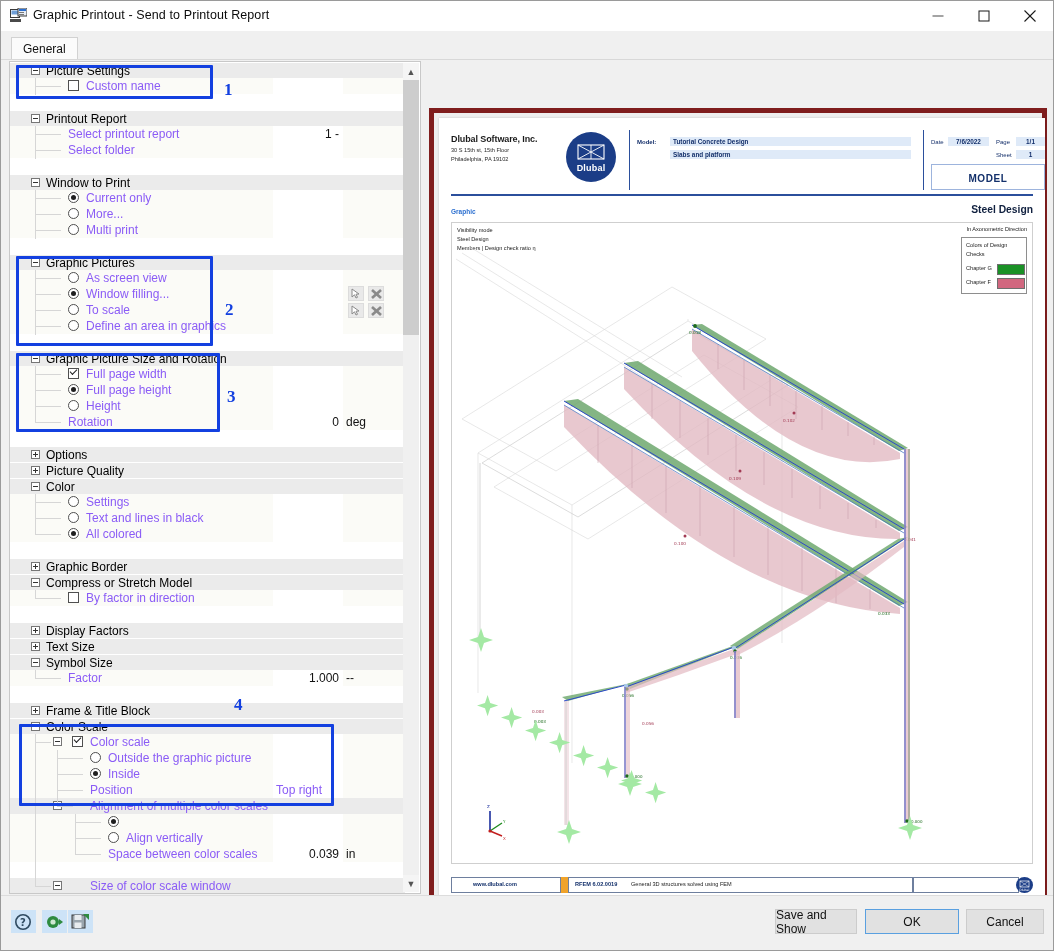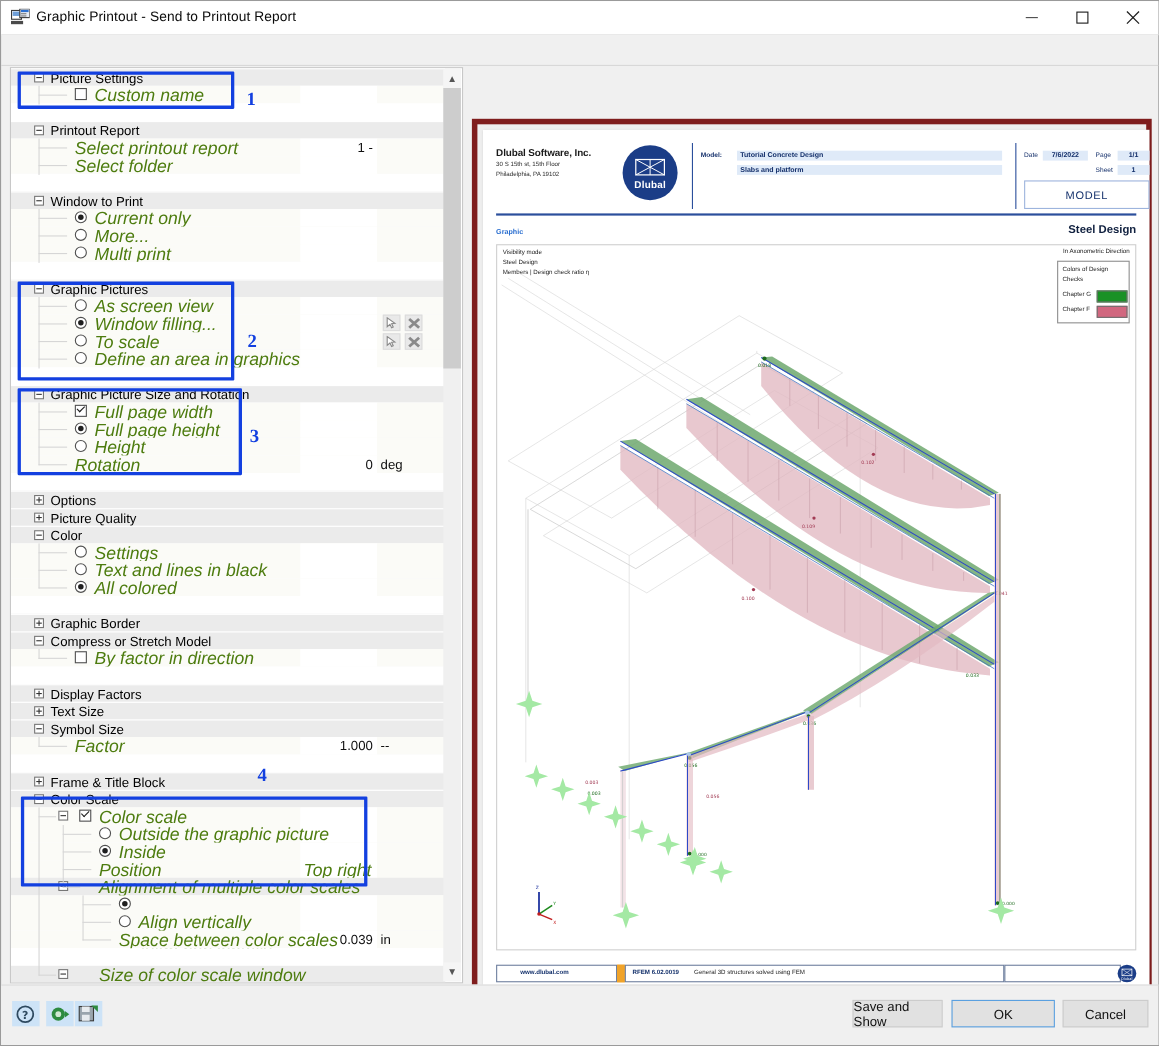"General" div.tabstrip { html: none -> <div> <div> <span>General</span> </div> </div> }
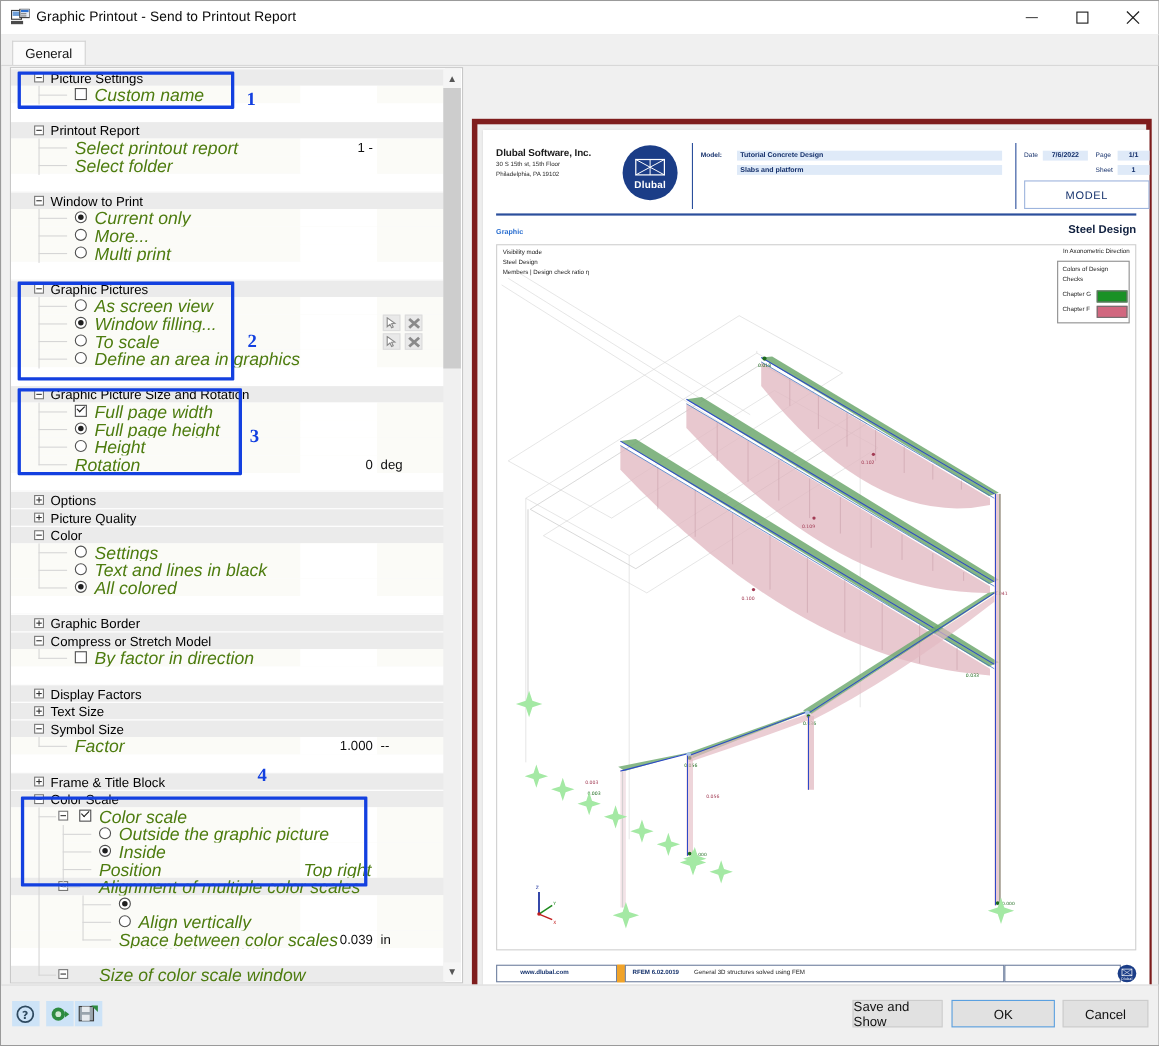"Custom name" .lbl { color: #4d7c0f -> #8b5cf6; font-size: 16px -> 12px; font-style: italic -> none }
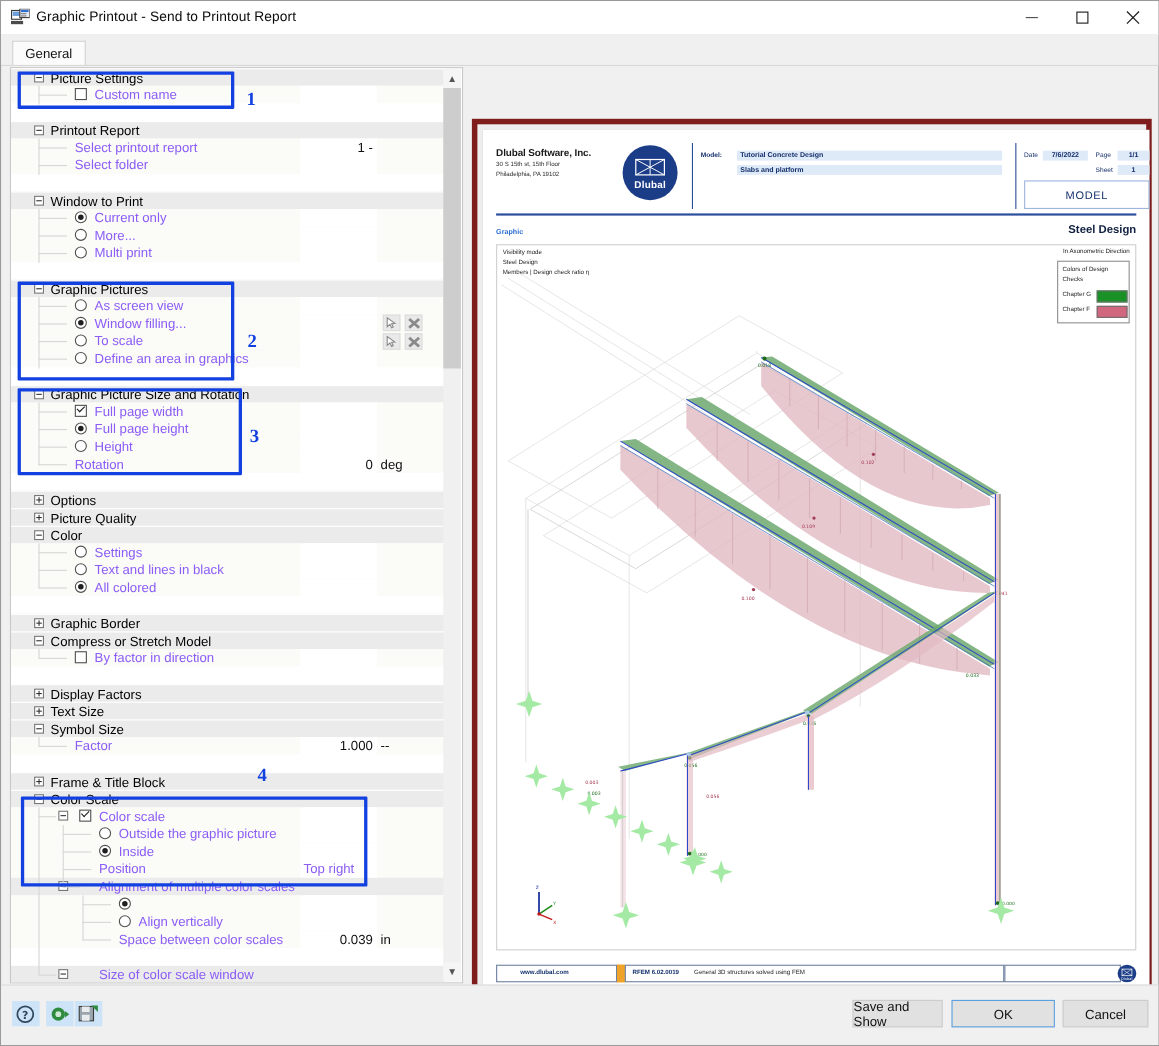"MODEL" .dh-model { font-weight: normal -> bold }
